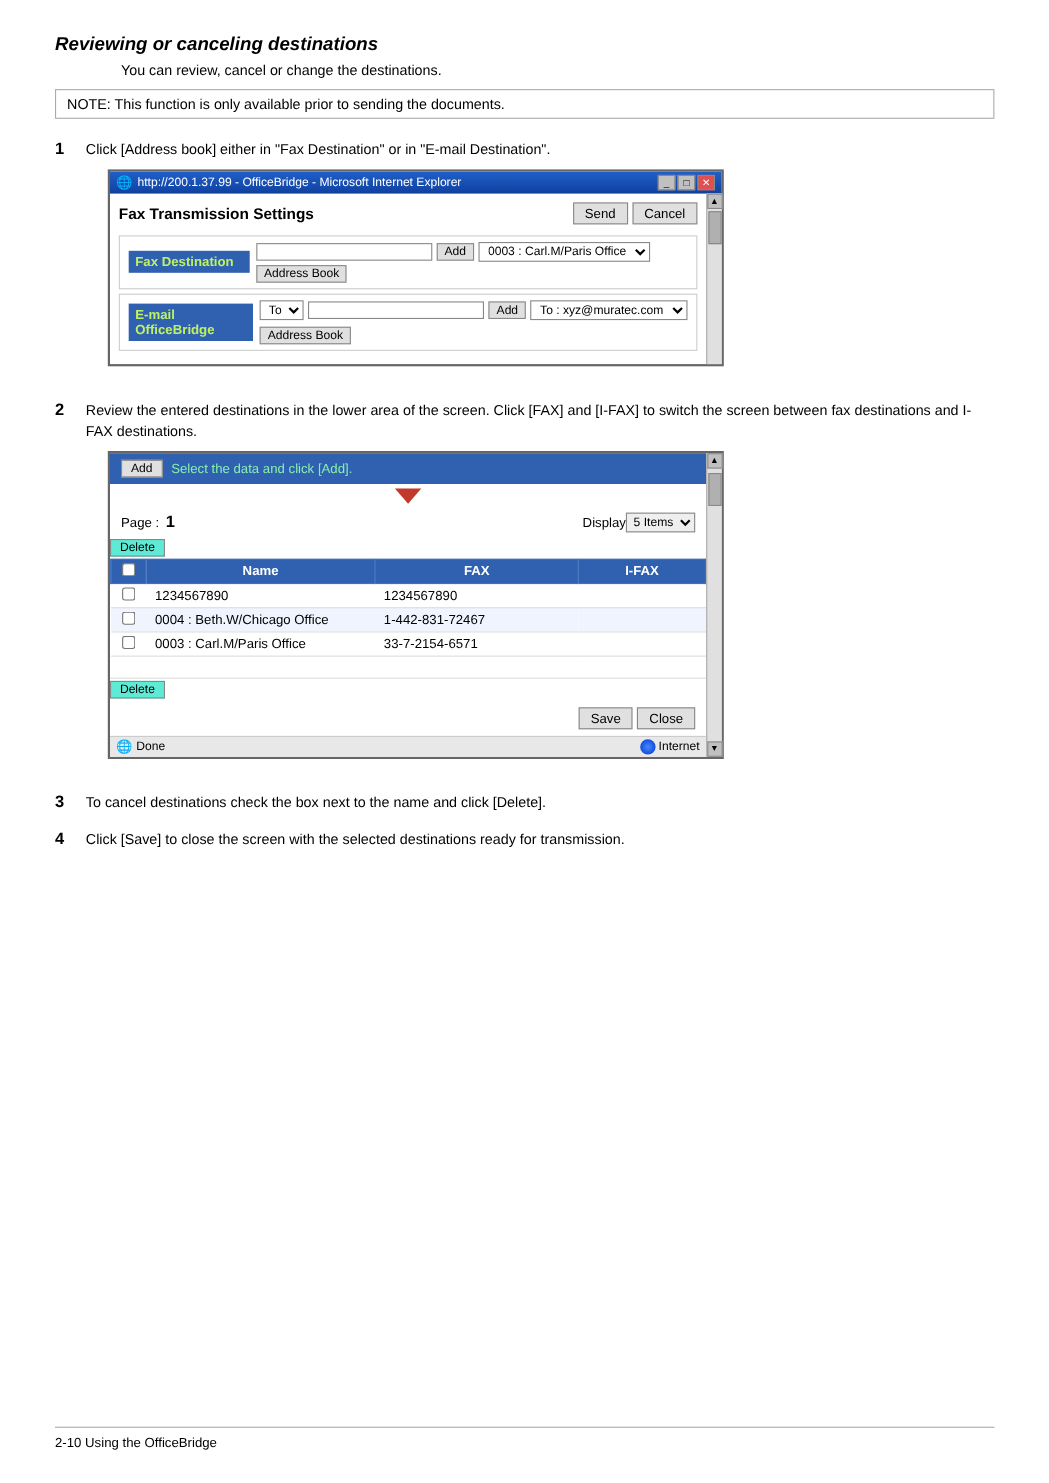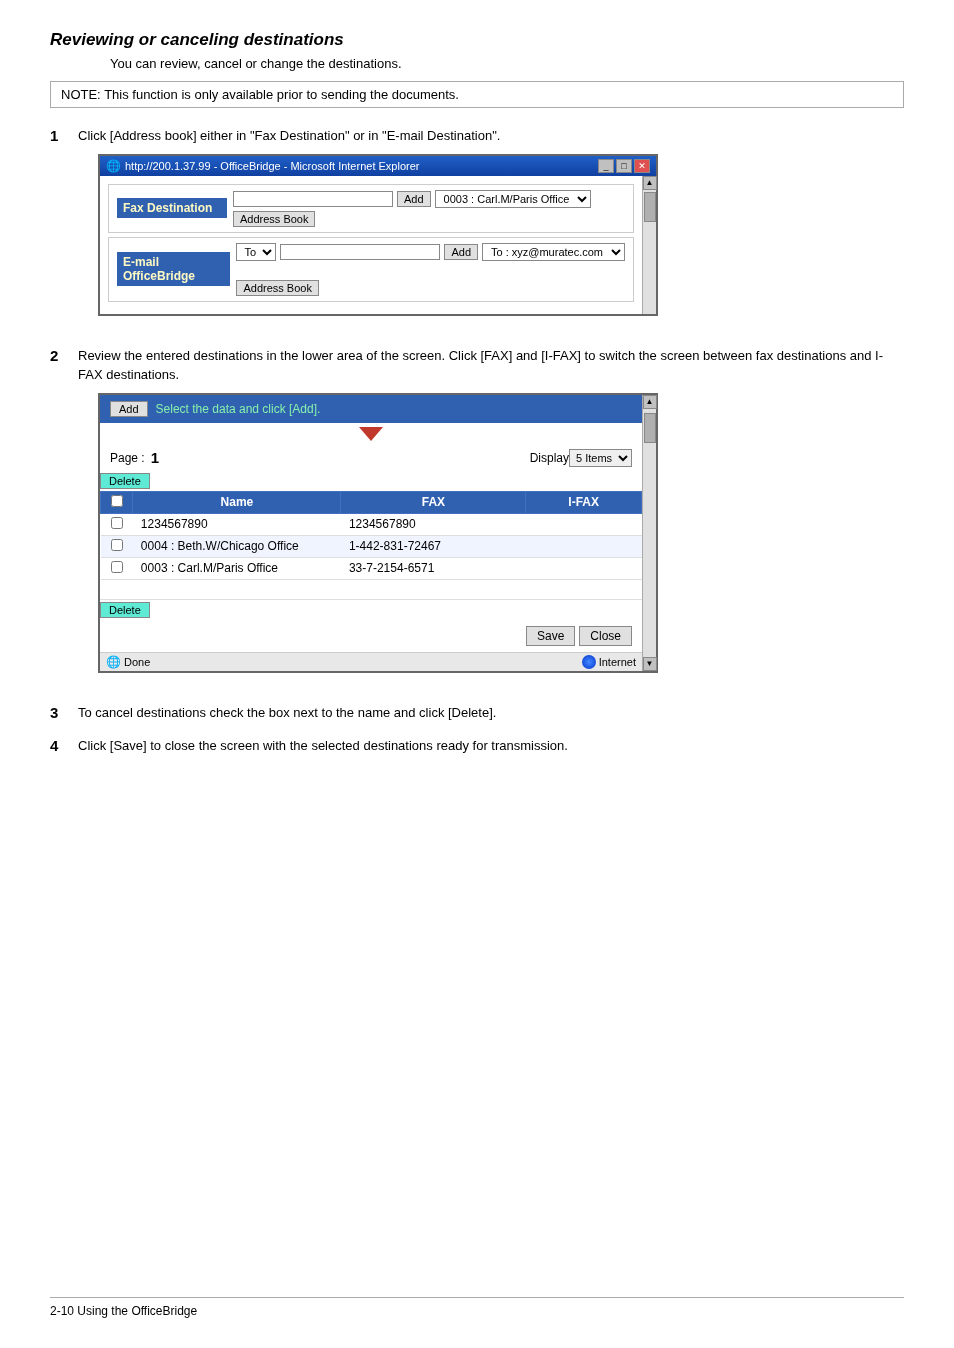"Fax Transmission Settings" div.fax-header { html: none -> <div> <div>Fax Transmission Settings</div> <div> <button>Send</button> <button>Cancel</button> </div> </div> }
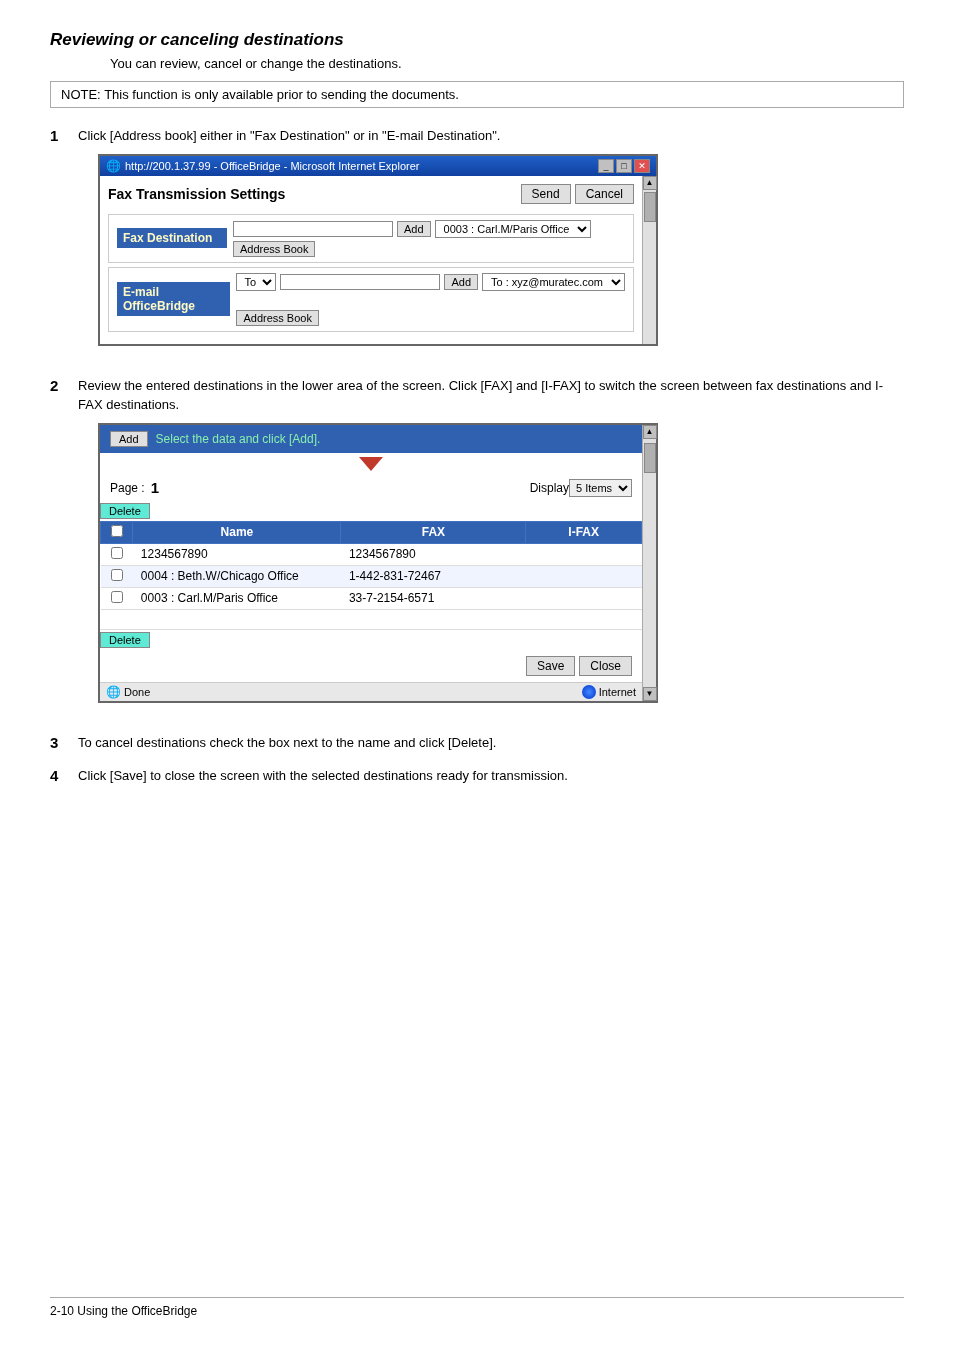"Fax Destination" .dest-label { color: #fef9c3 -> #bef264 }
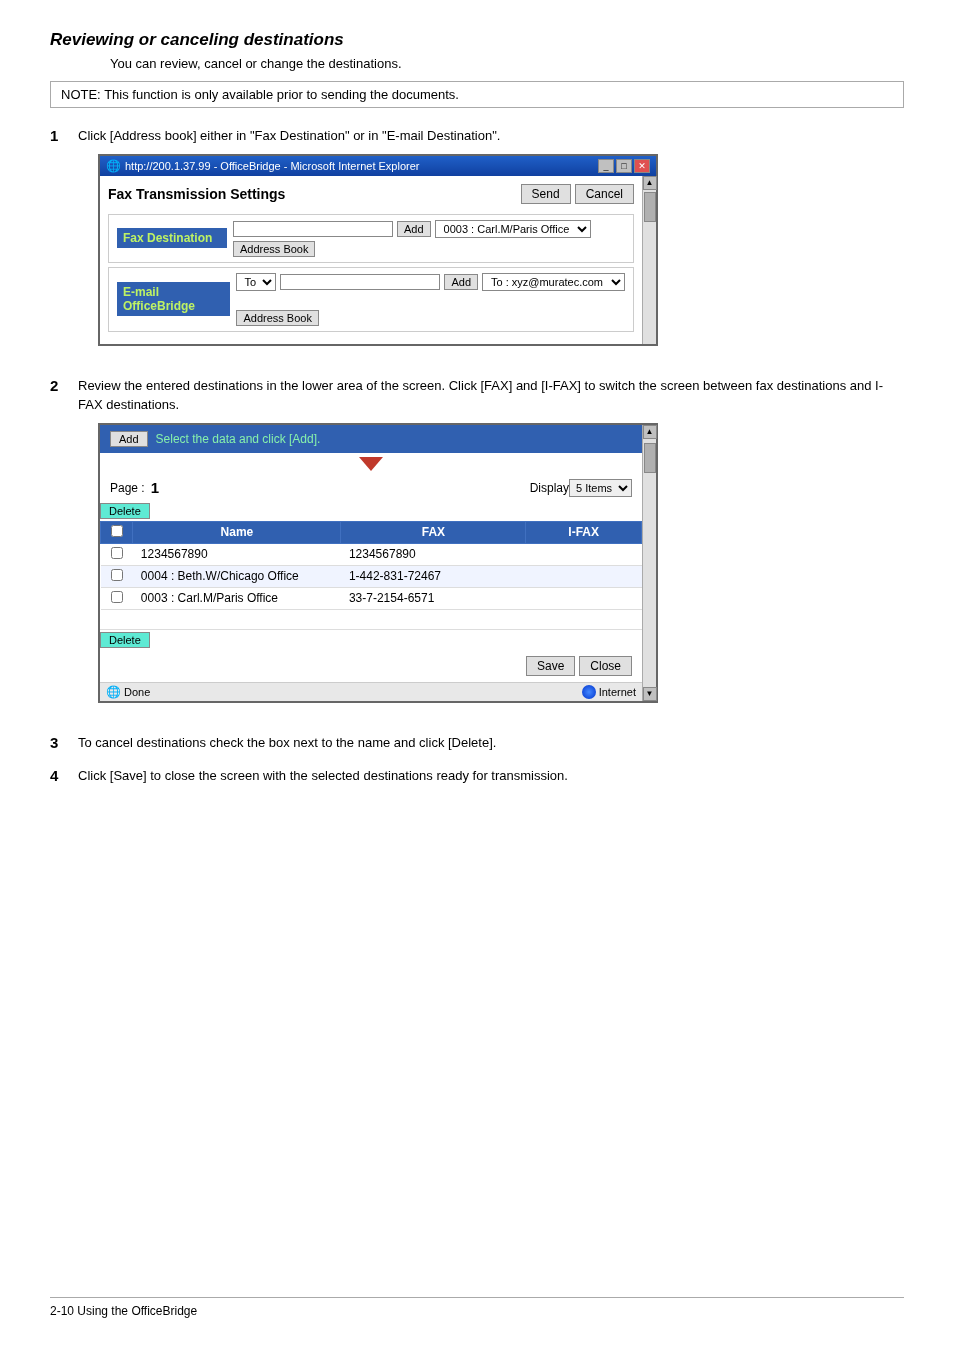"To" div.dest-controls { gap: 19px -> 6px }
